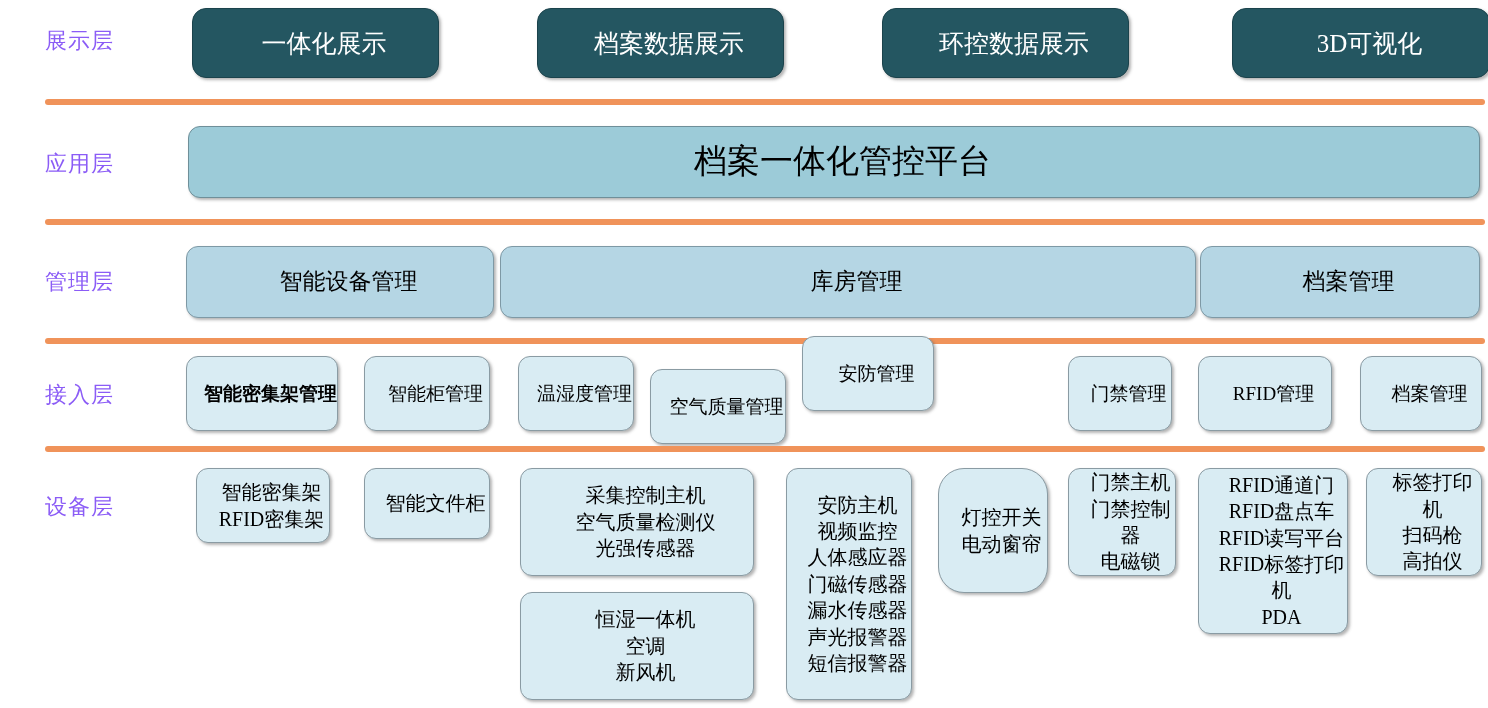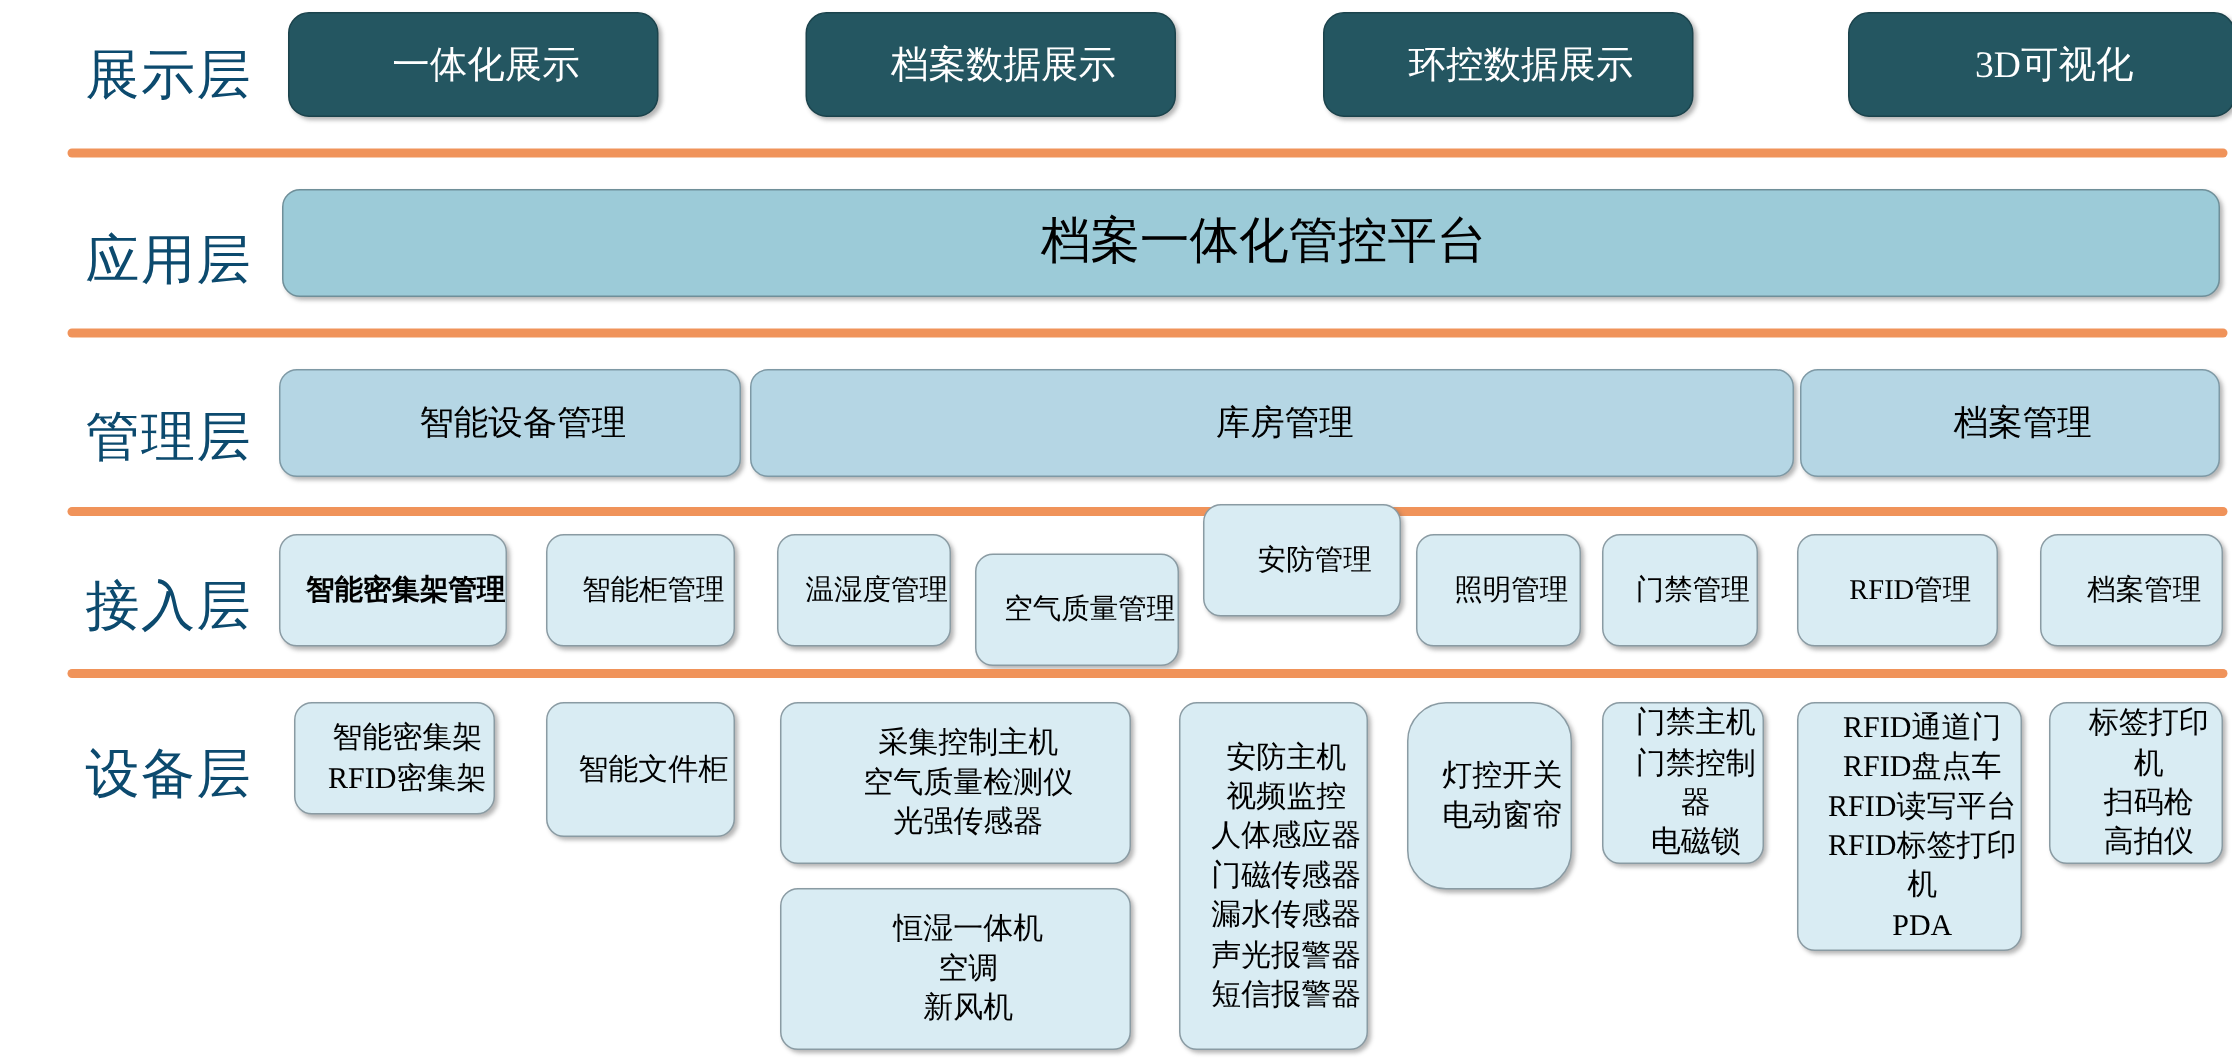"展示层" .layer-label { color: #0c4a6e -> #8b5cf6; font-size: 36px -> 22px; text-align: center -> none }
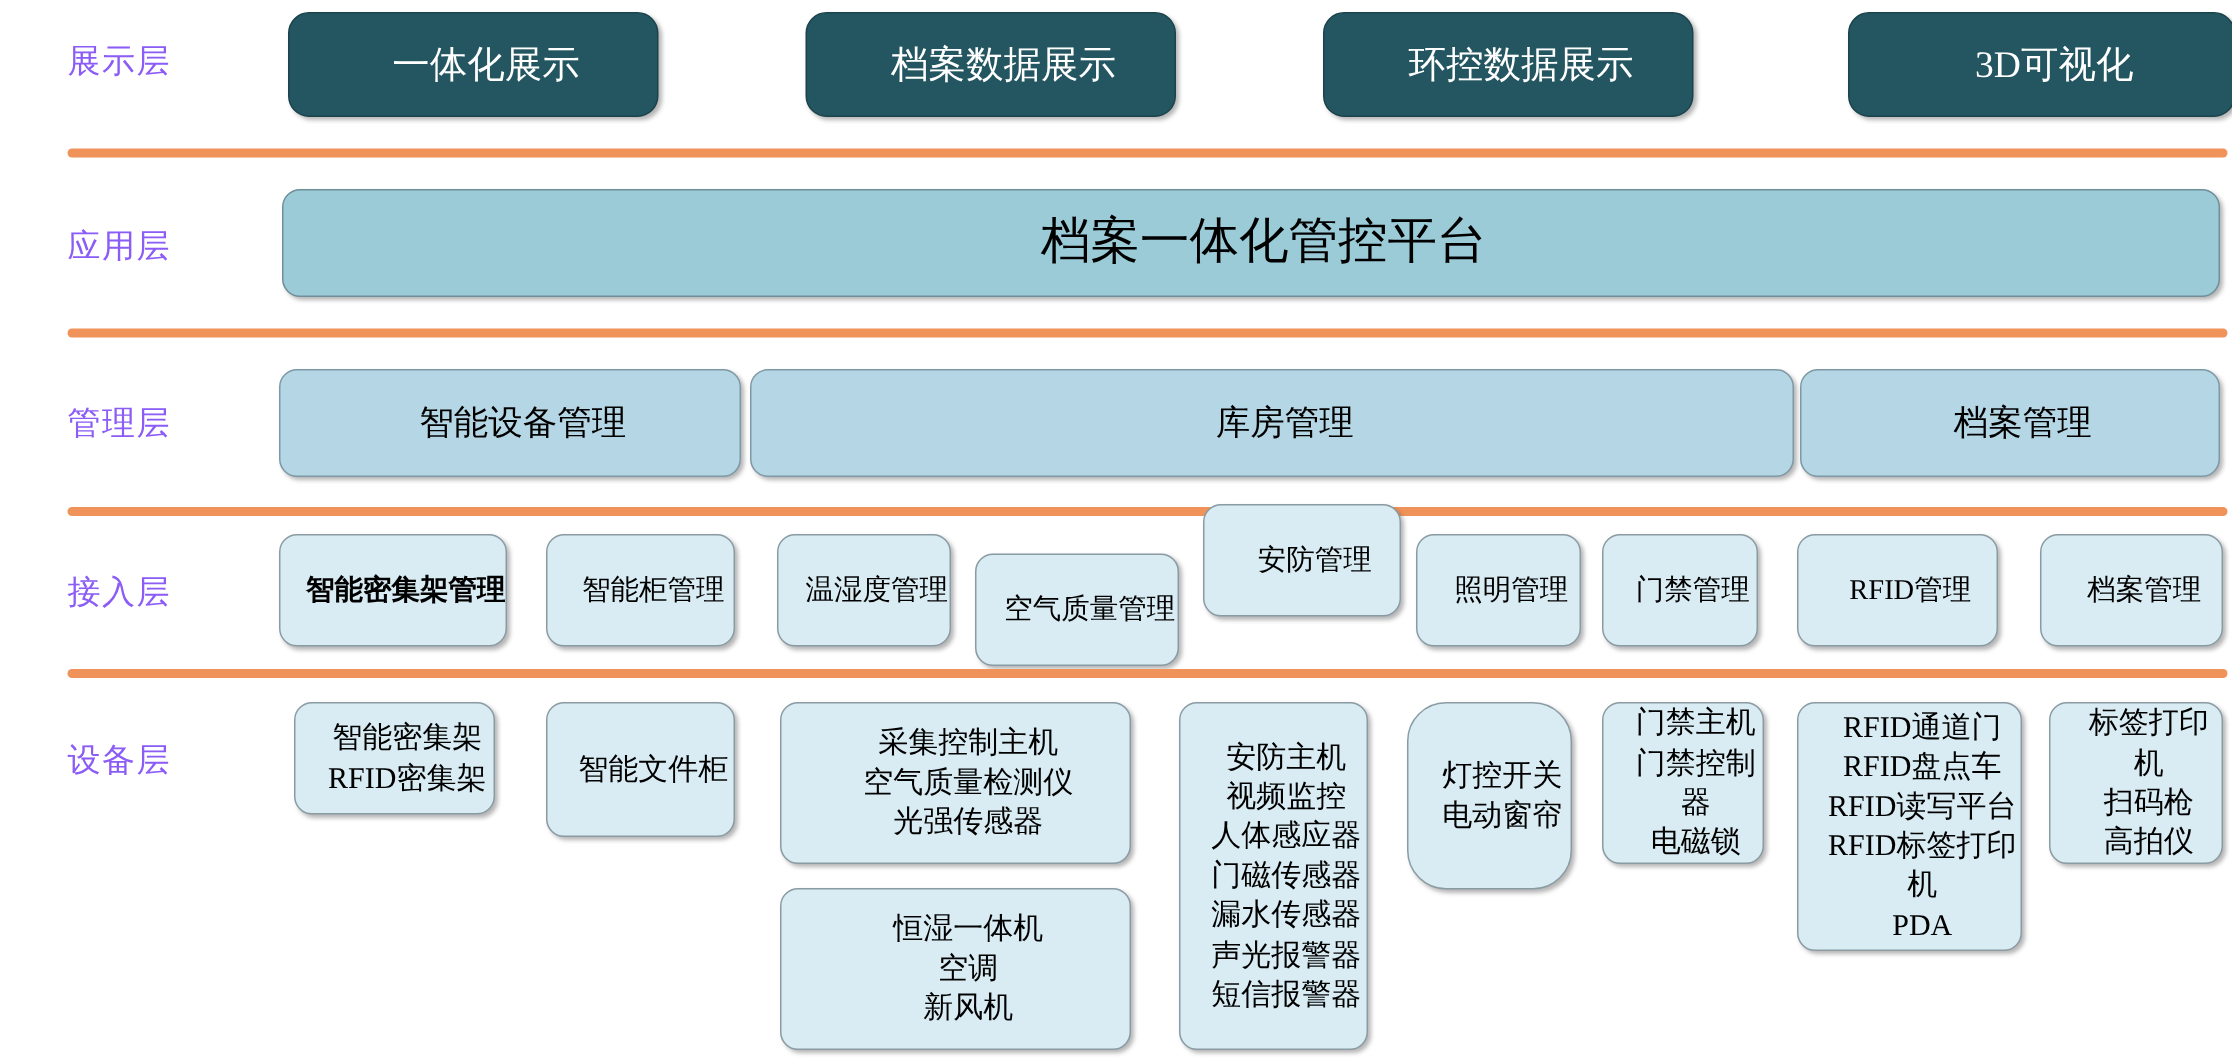"照明管理" div.node { html: <div> <span>照明管理</span> </div> -> none }
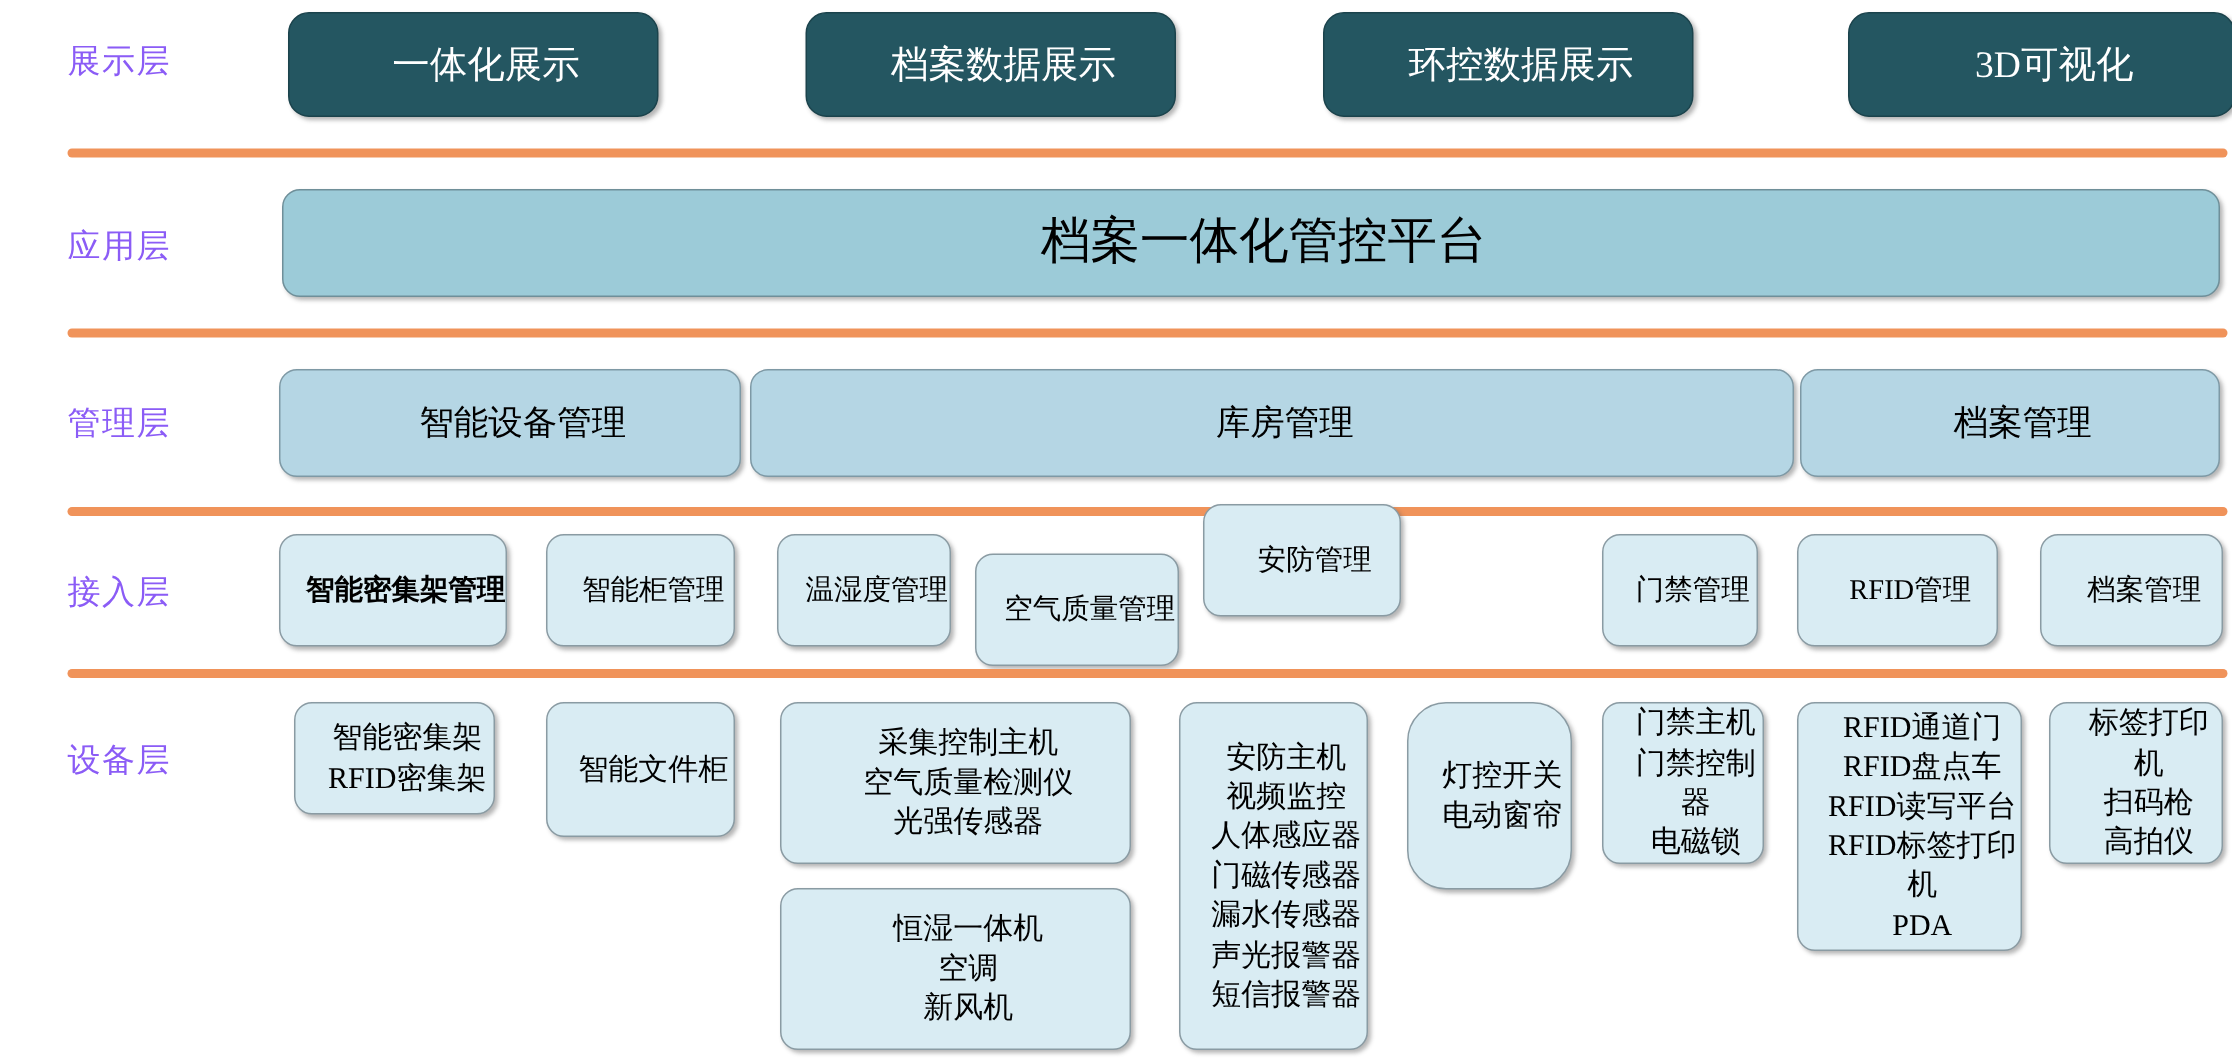"智能文件柜" div.node { height: 90px -> 71px }
